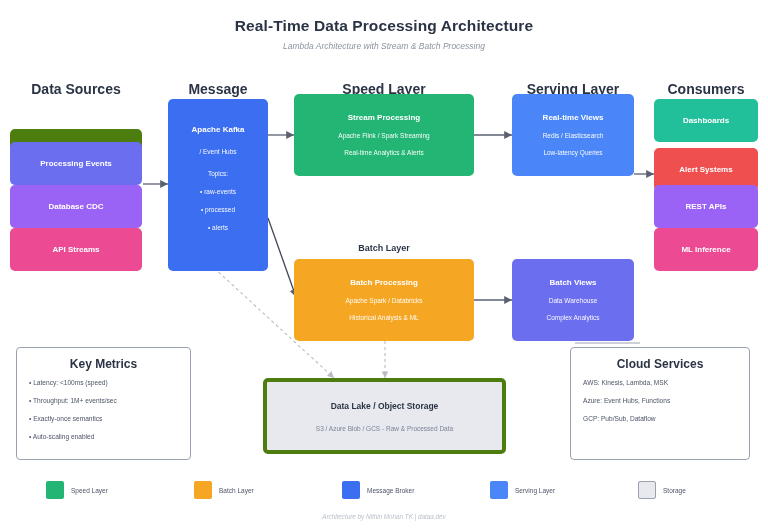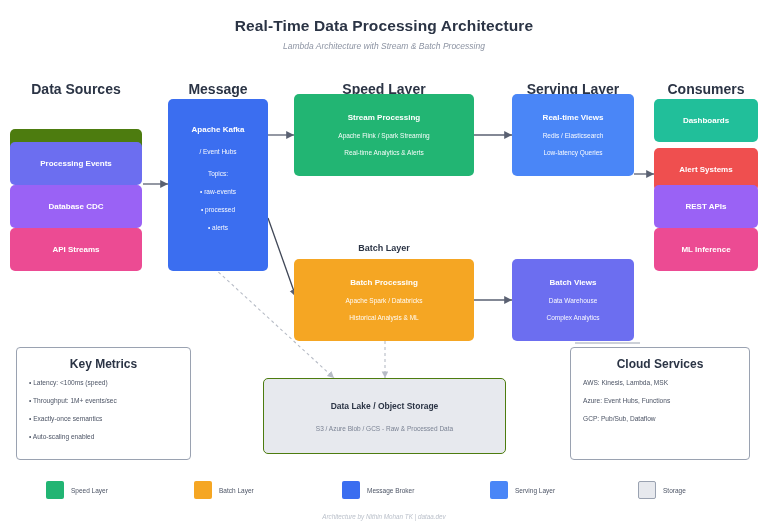"Data Lake / Object Storage" .storage-node { border: 1px solid #4d7c0f -> 4px solid #4d7c0f }
